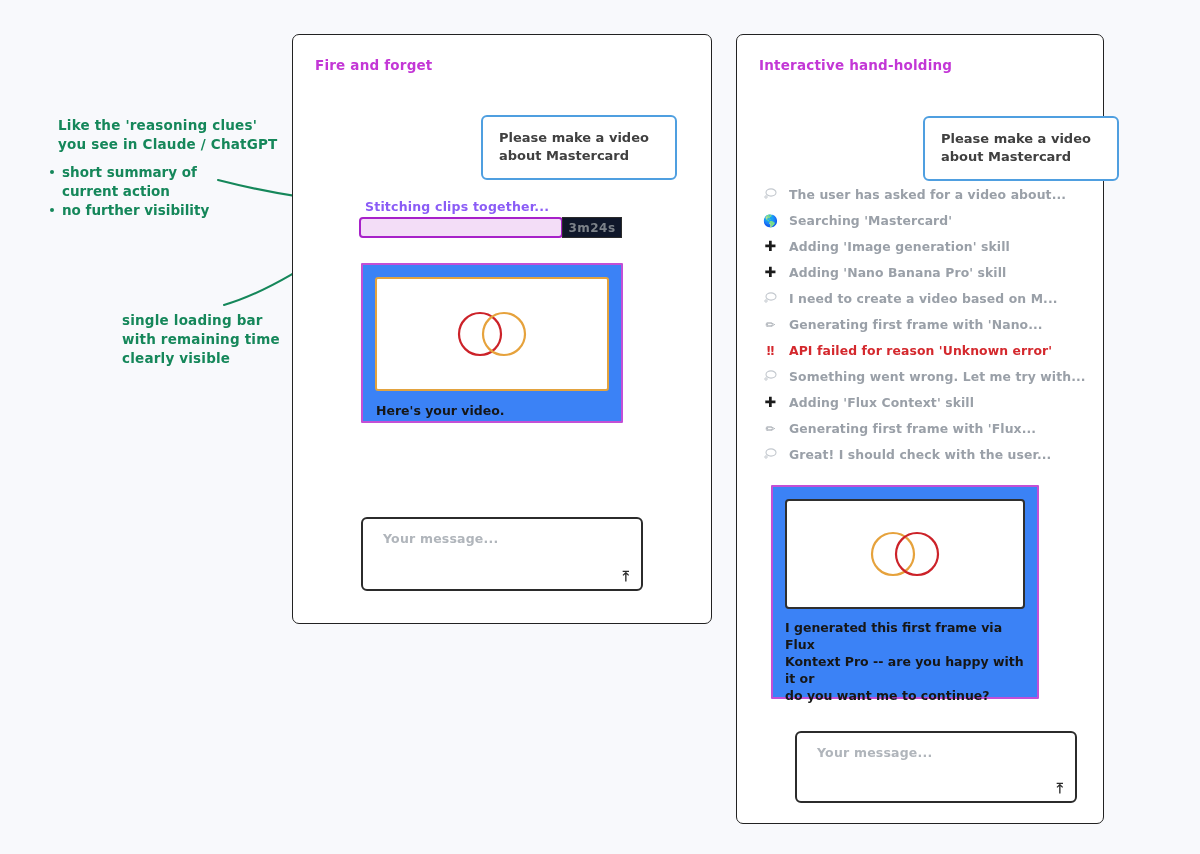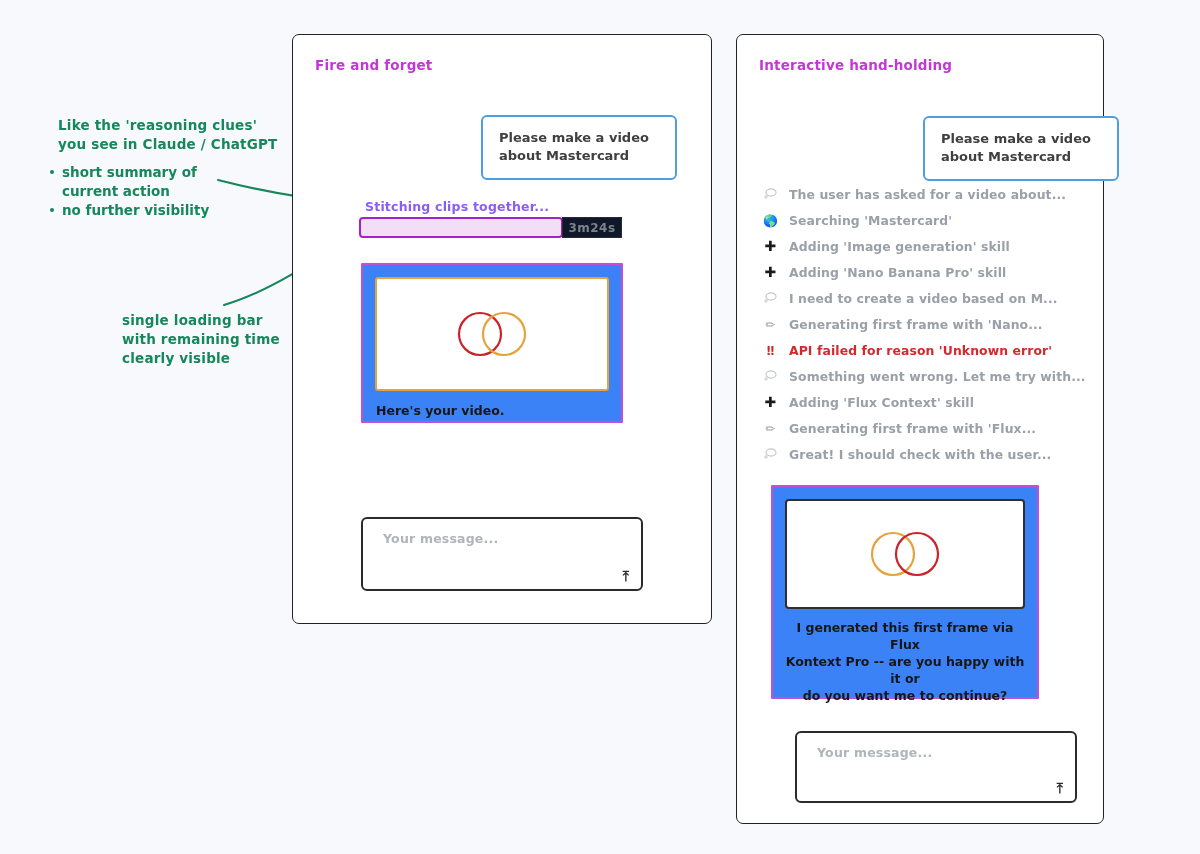"I generated this first frame" #caption-right { text-align: center -> none }
